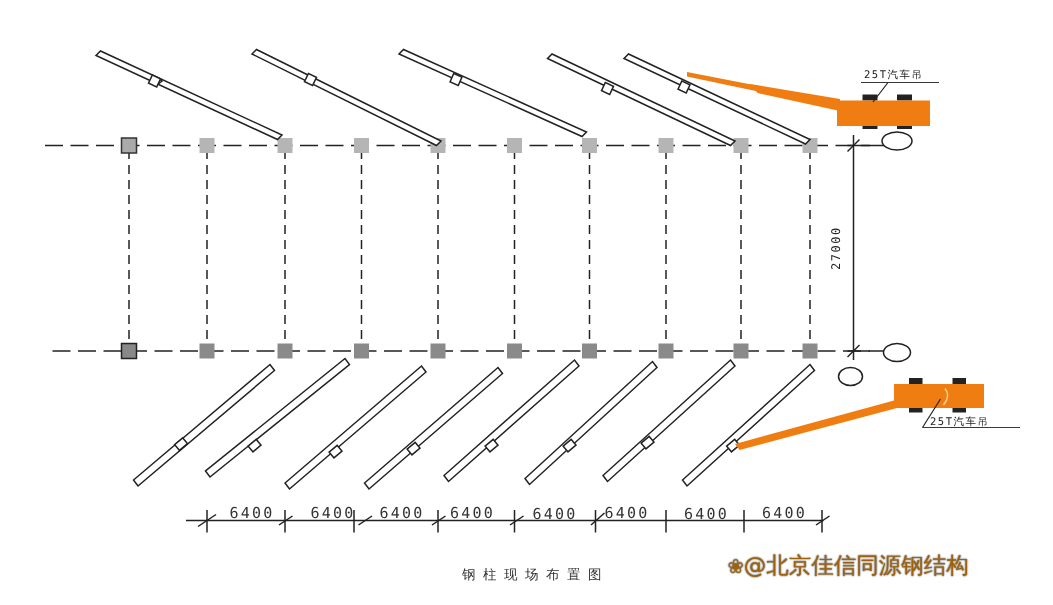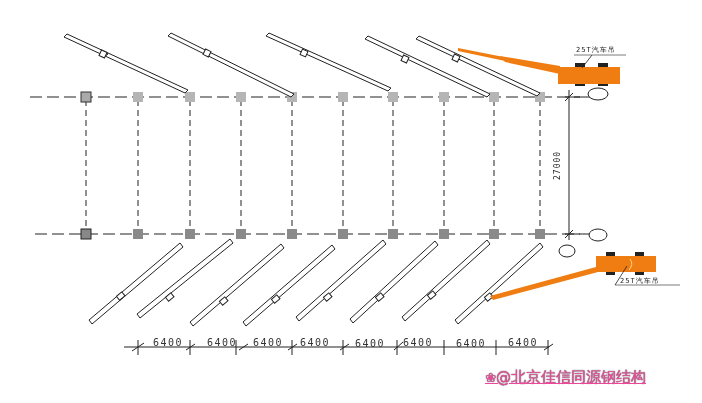"钢柱现场布置图" div.lbl { html: none -> <div>钢柱现场布置图</div> }
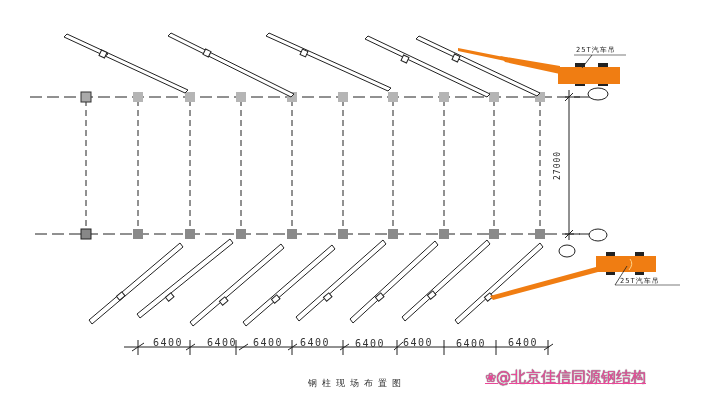"❀@北京佳信同源钢结构" .watermark { color: #ec4899 -> #a16207; text-decoration: underline -> none }
